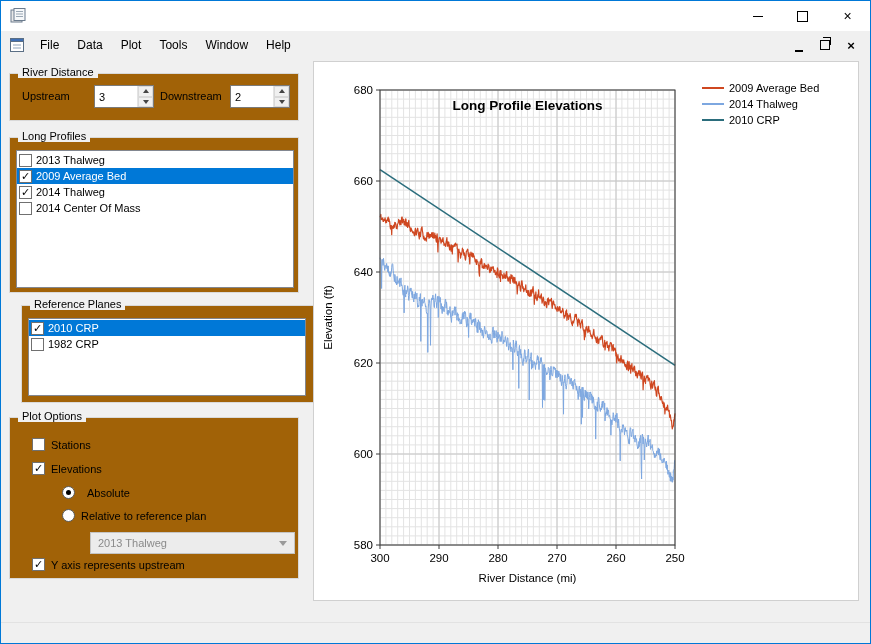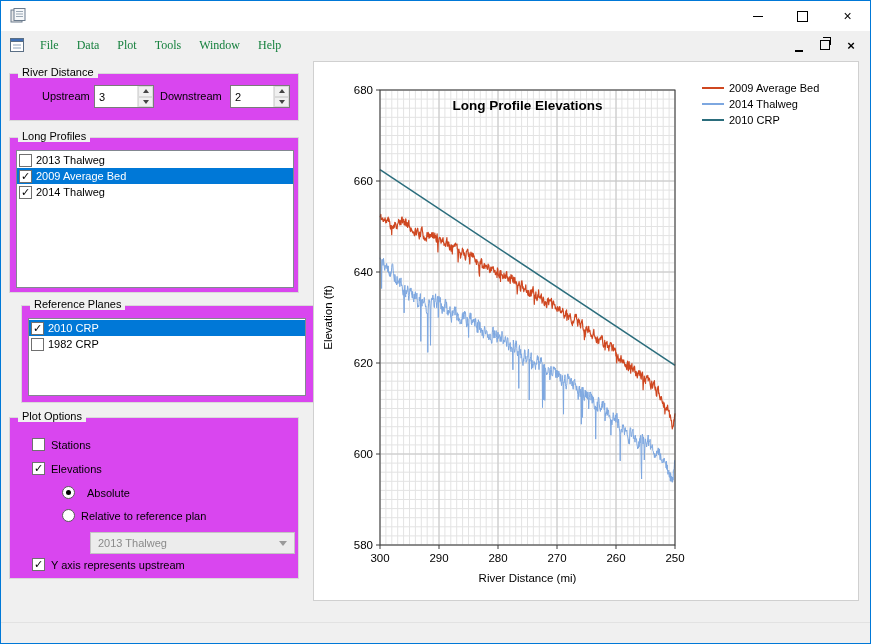"File" .menu-item { color: #15803d -> #000000; font-family: Liberation Serif, serif -> none }
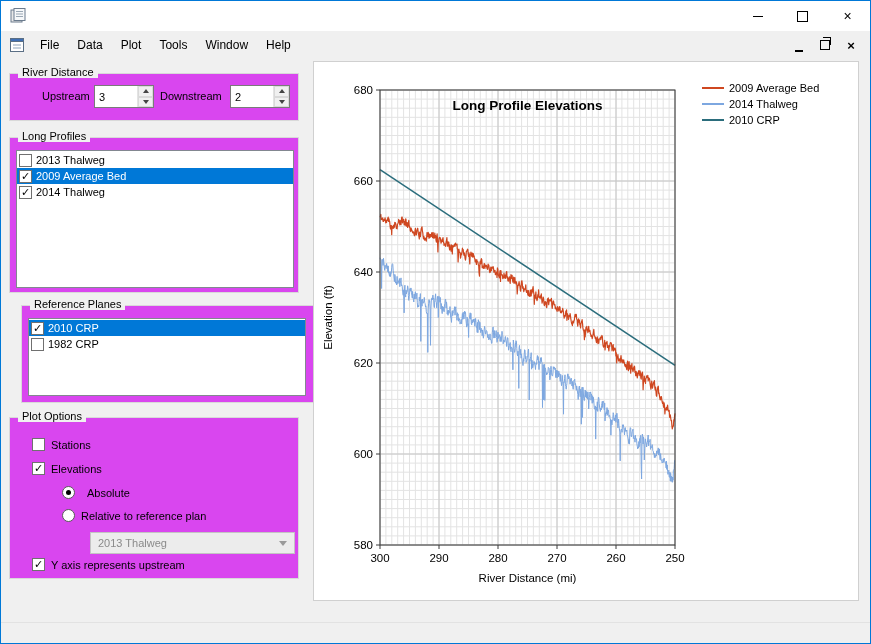"River Distance" .group { background: #d946ef -> #a16207 }
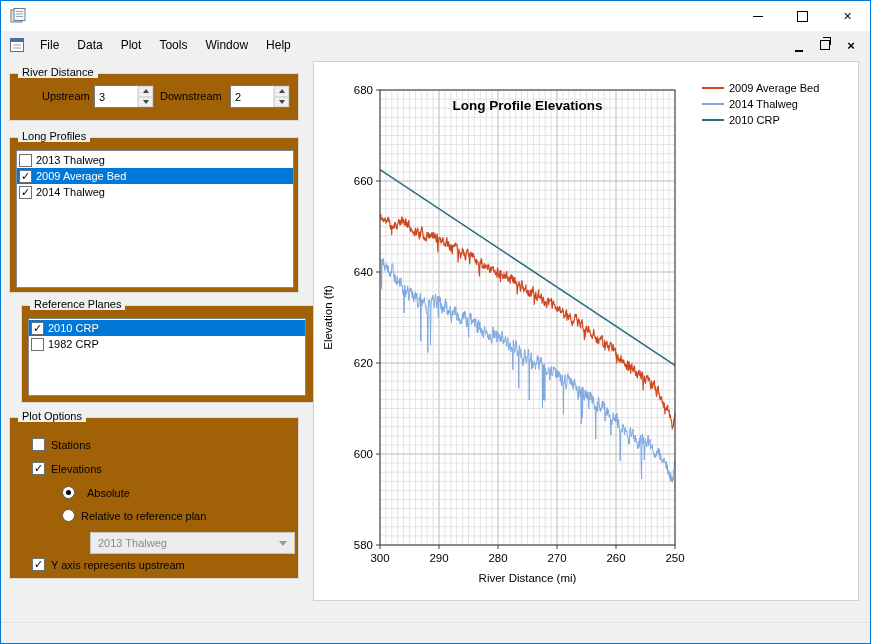"Upstream" span.ctl-label { margin-left: 20px -> none }
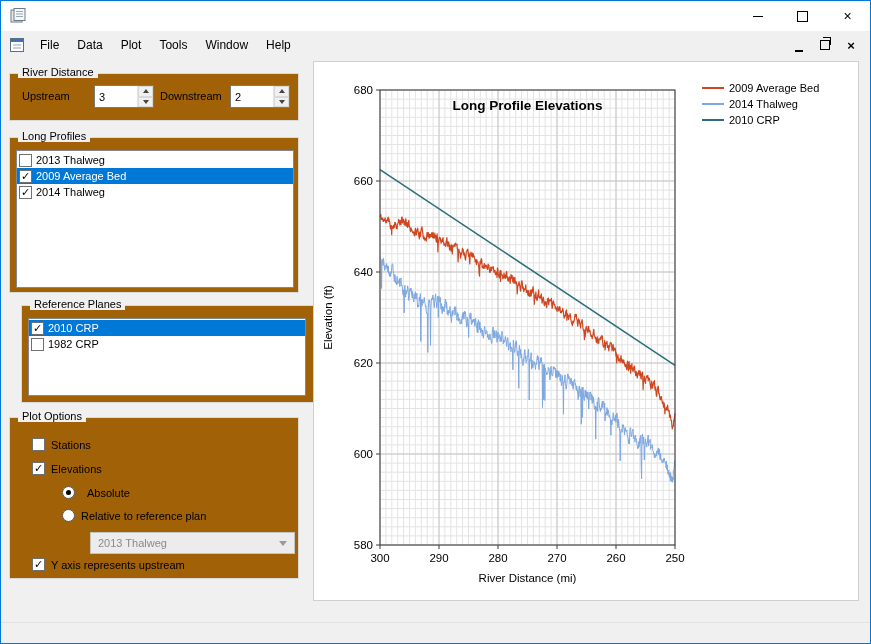"2014 Center Of Mass" div.list-row { html: none -> <div> <span></span> <span>2014 Center Of Mass</span> </div> }
